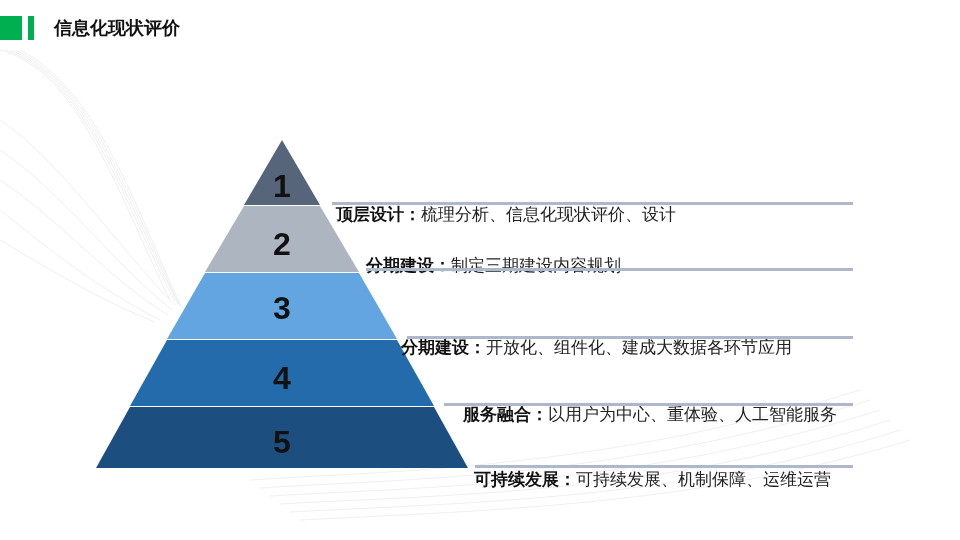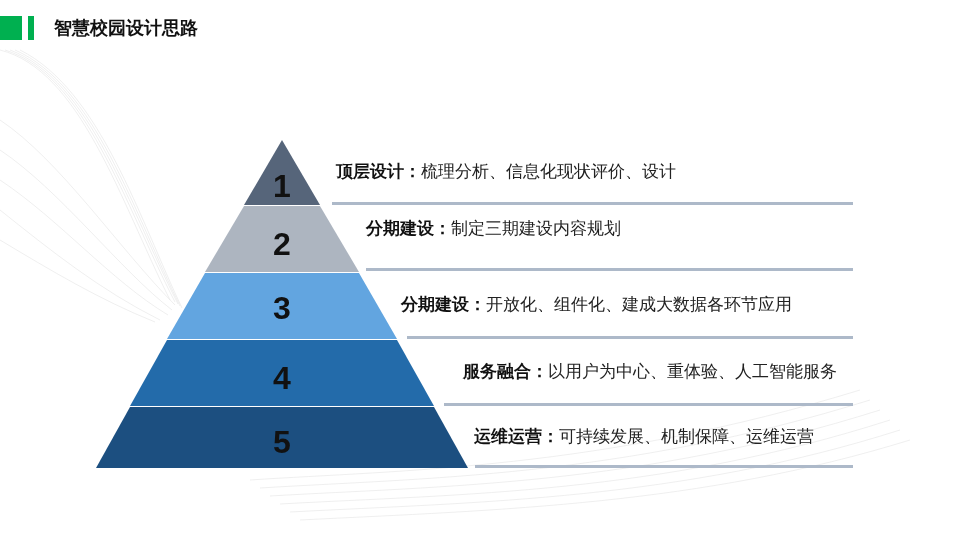"智慧校园设计思路" div.title { text: 智慧校园设计思路 -> 信息化现状评价 }
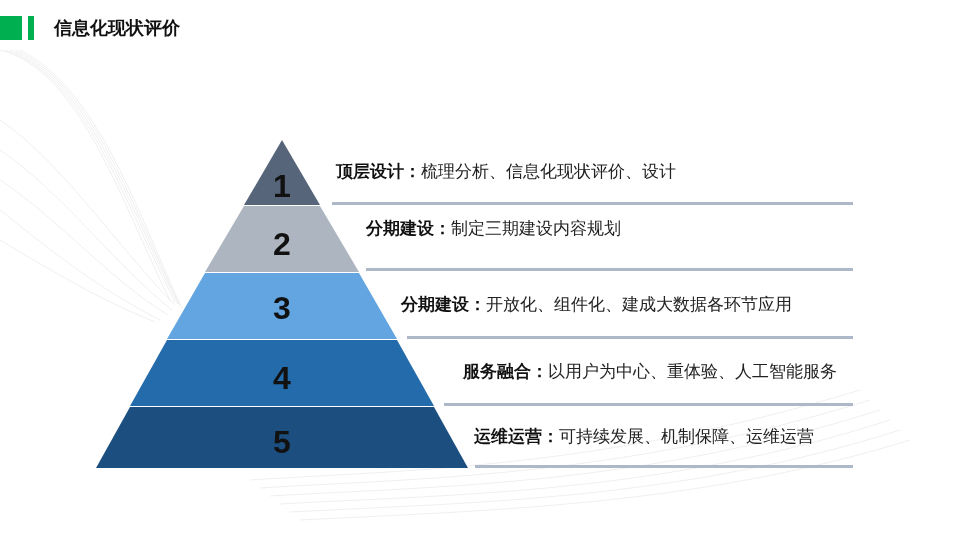"顶层设计：梳理分析、信息化现状评价、设计" .row { margin-top: none -> 43px }
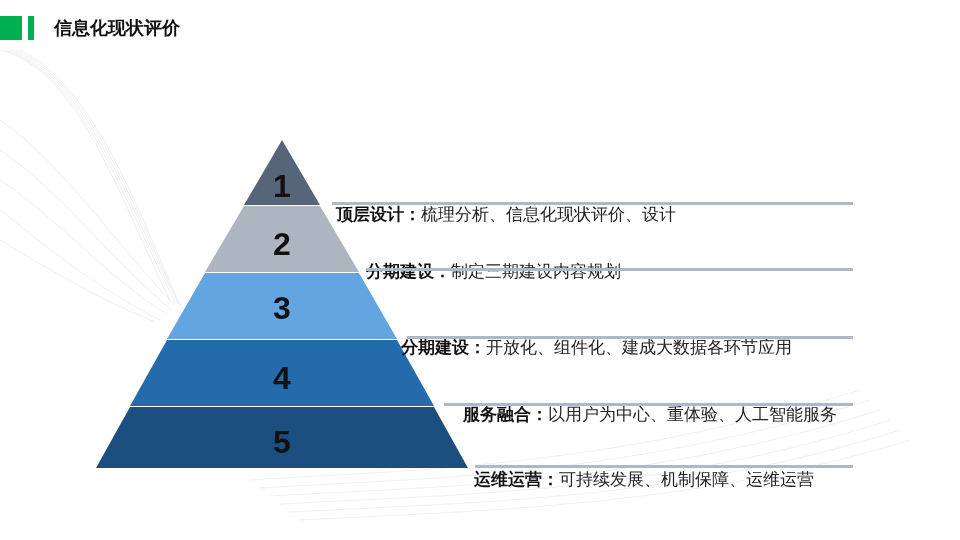"分期建设：制定三期建设内容规划" div.row { top: 216px -> 210px }
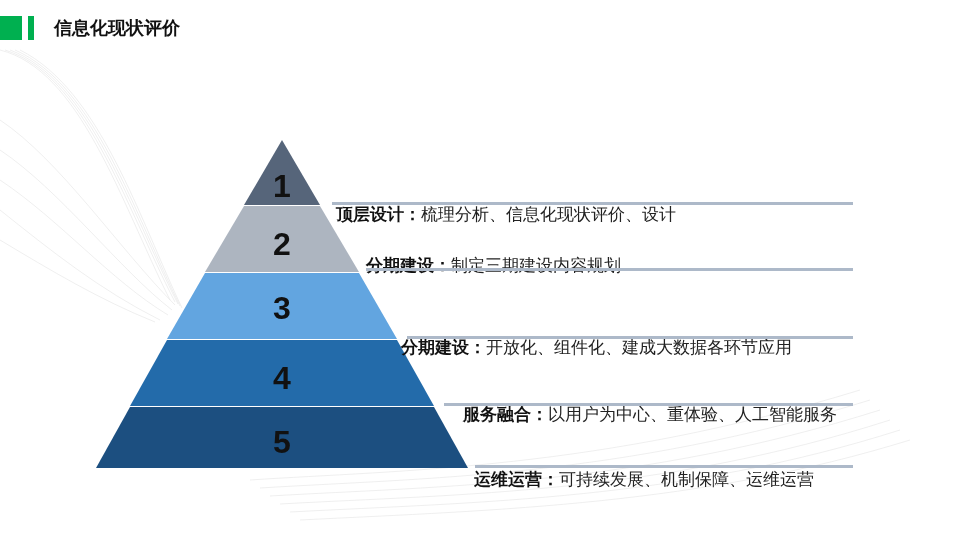"运维运营：" span.head { text: 运维运营 -> 可持续发展 }
